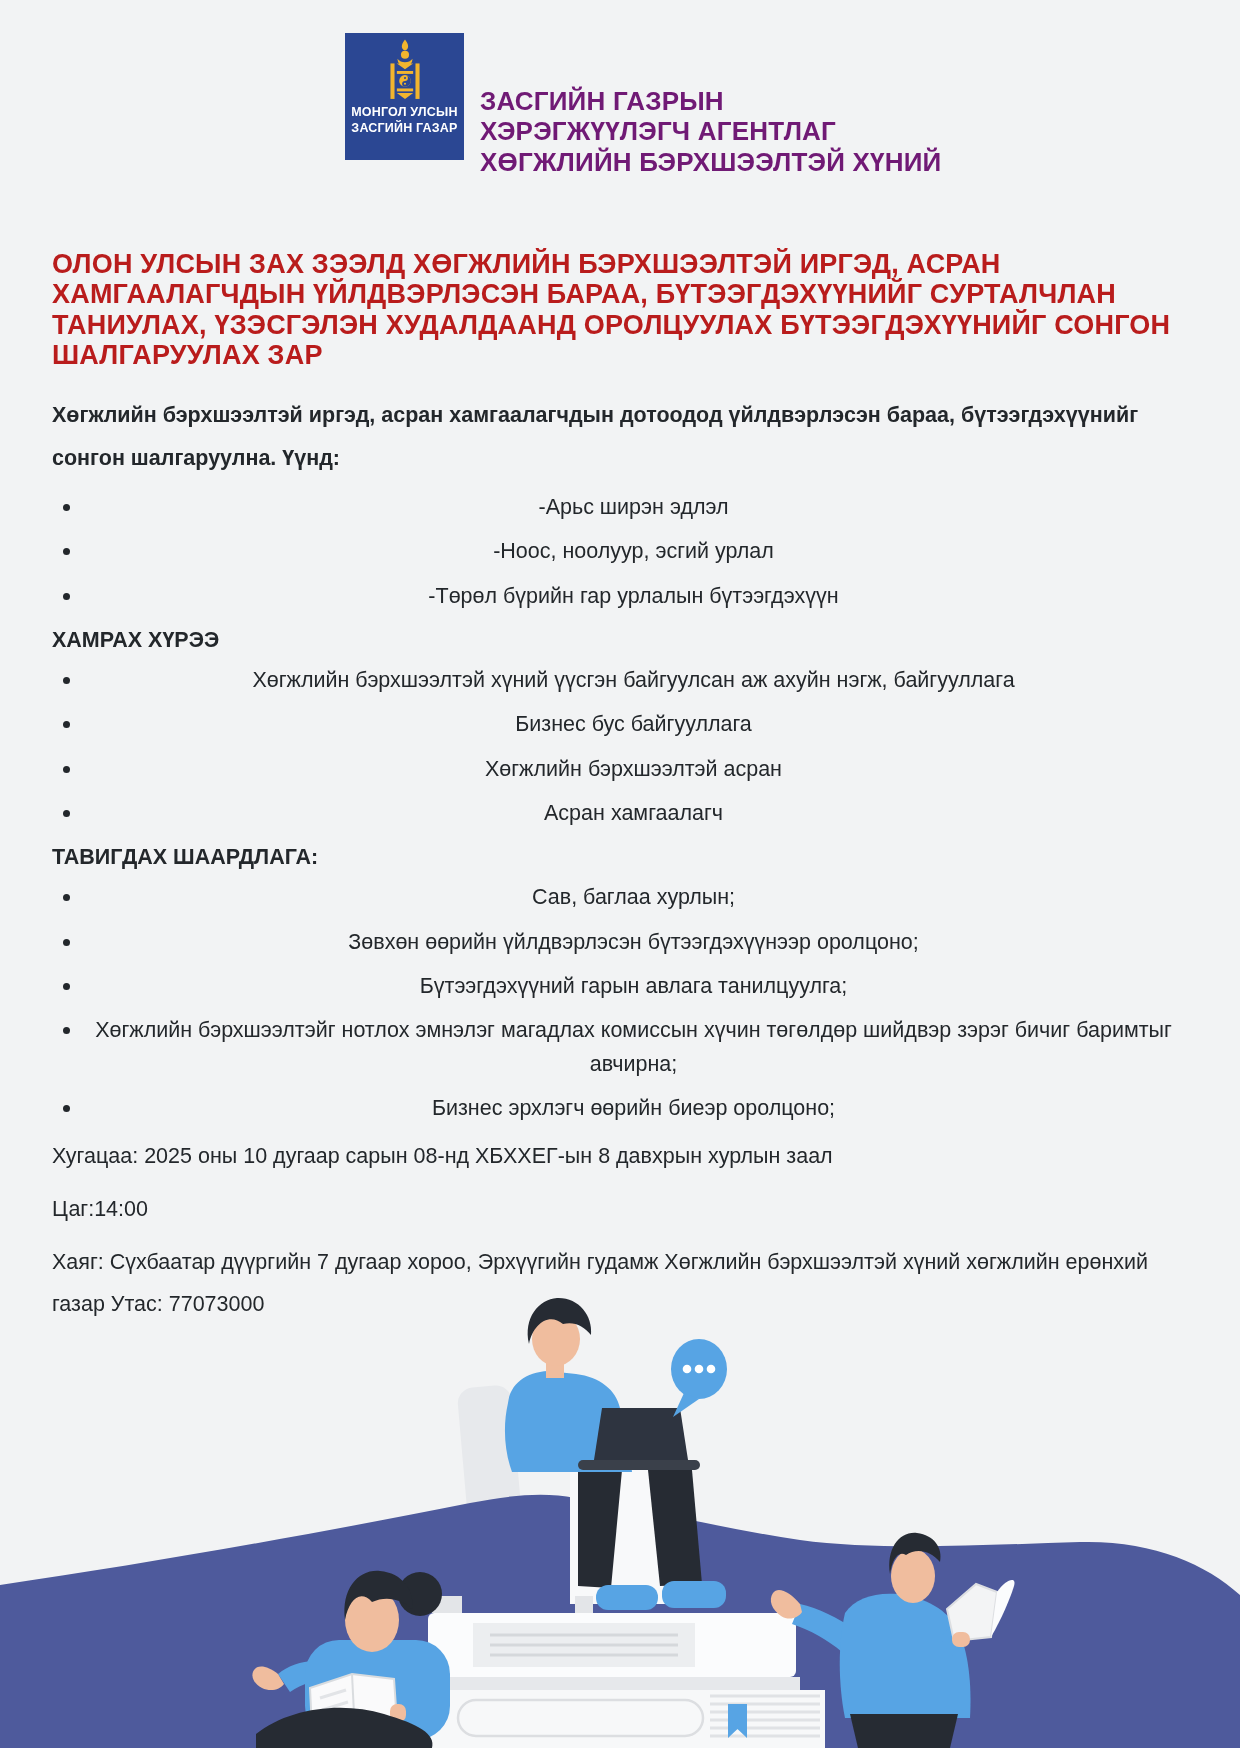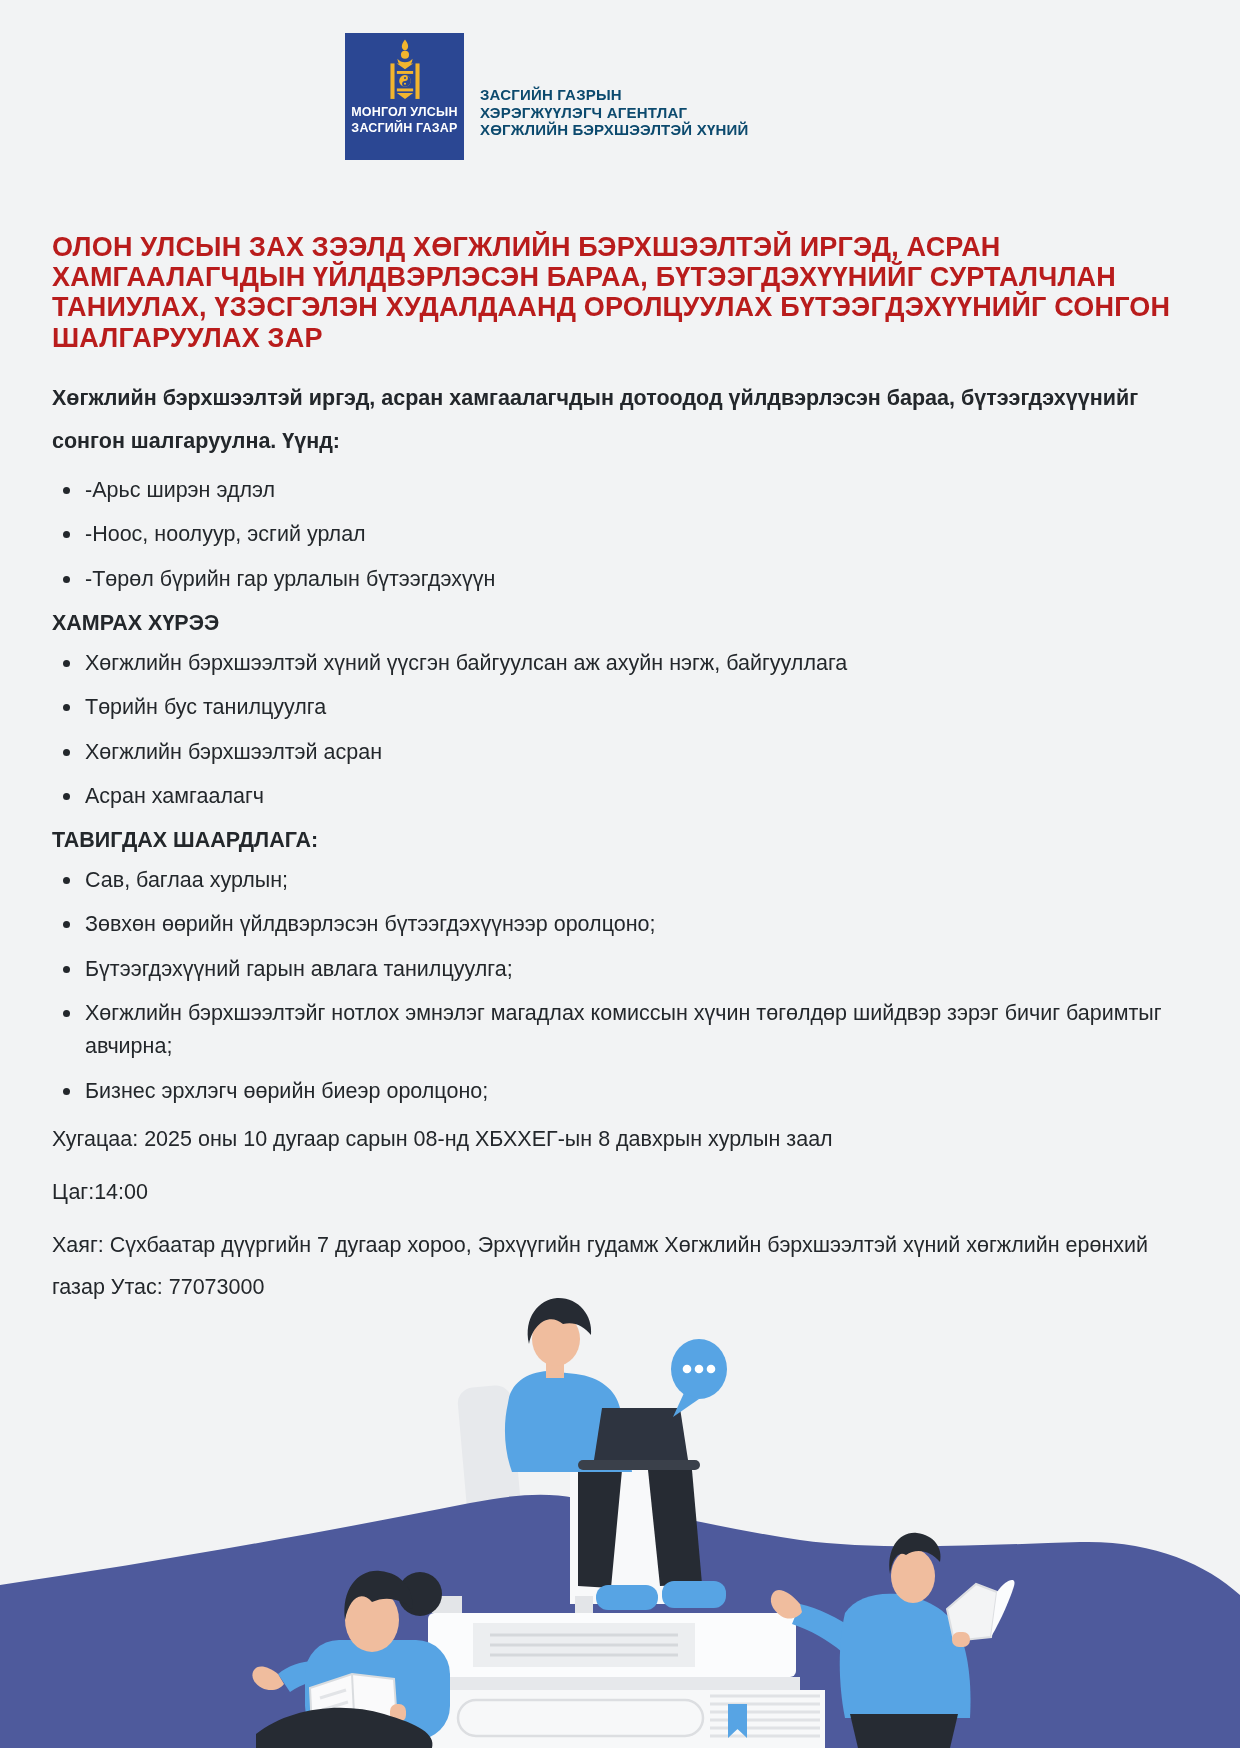"ЗАСГИЙН ГАЗРЫН" .agency-name { color: #0c4a6e -> #701a75; font-size: 15px -> 26px }
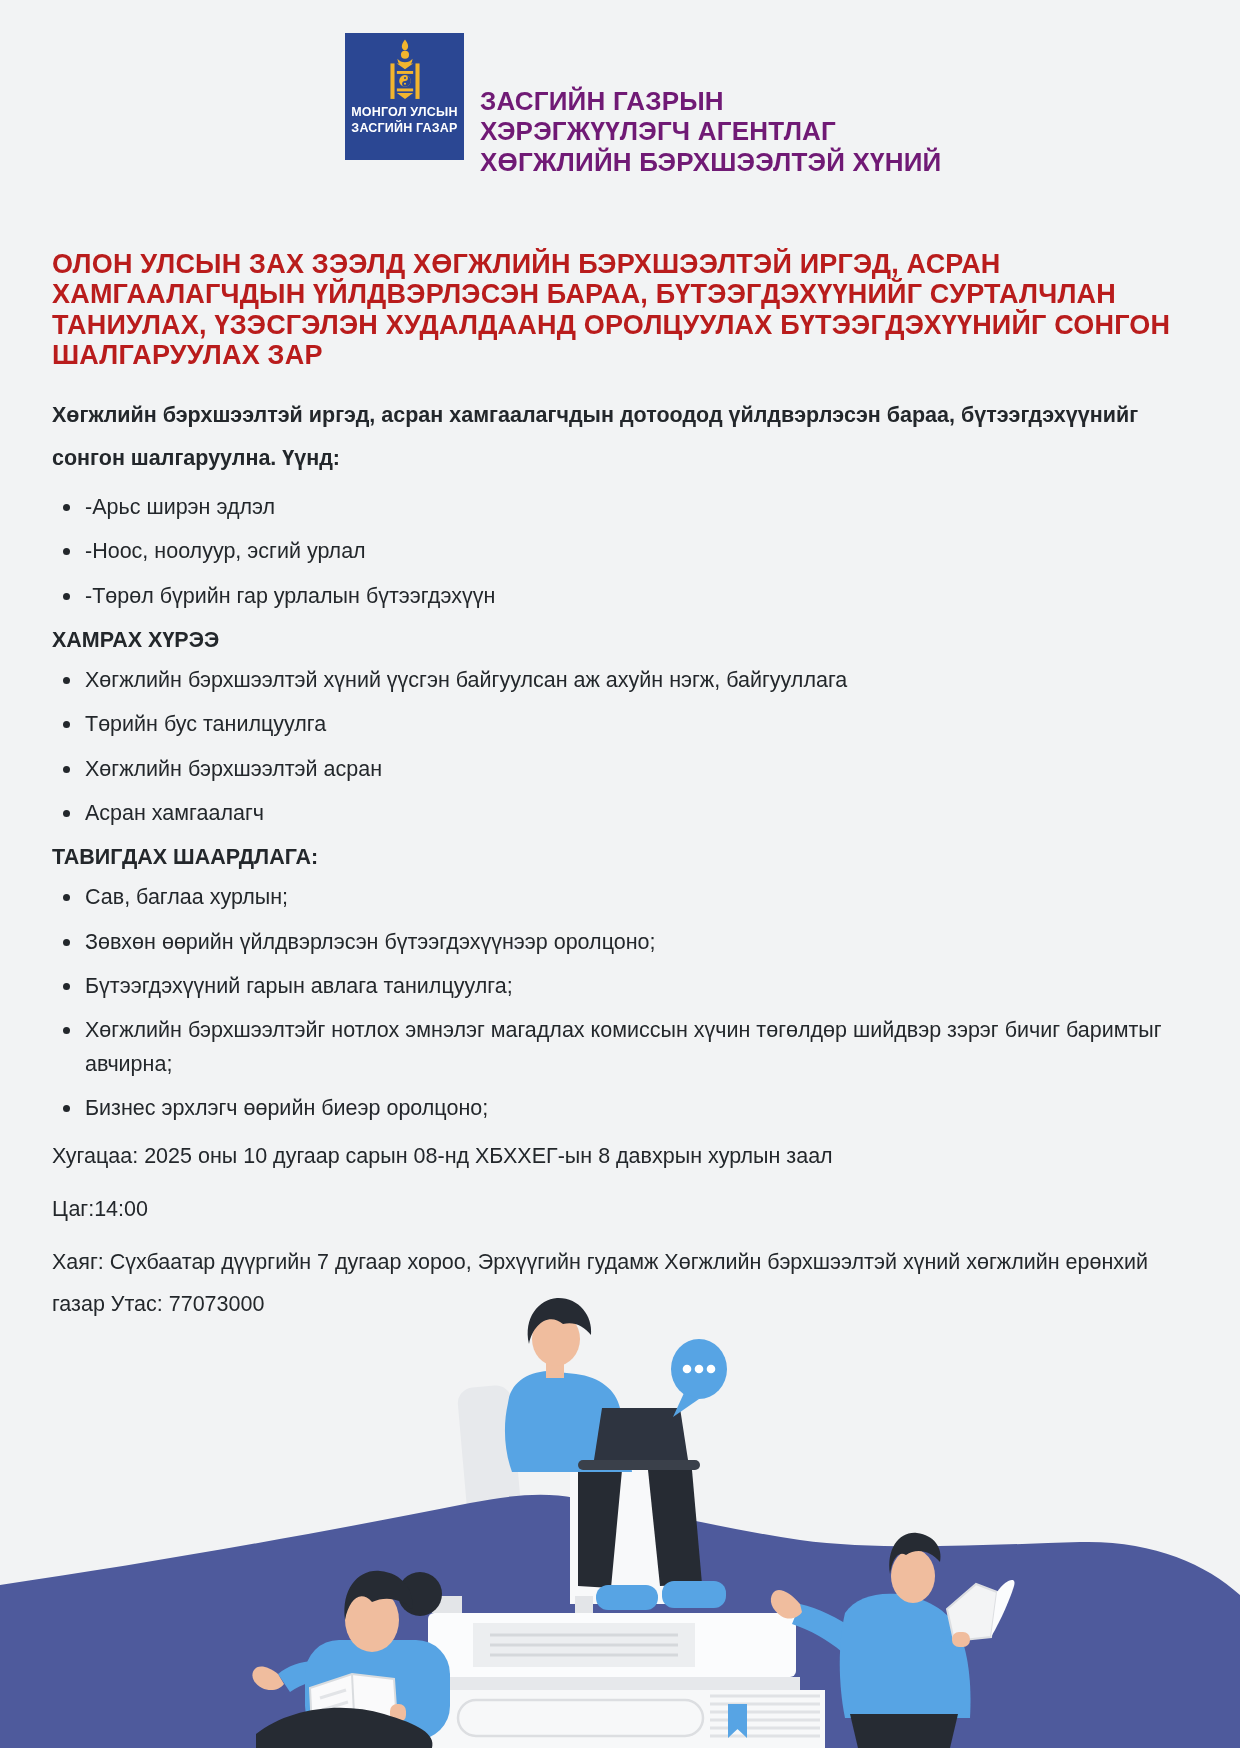"-Арьс ширэн эдлэл" ul.list { text-align: none -> center }
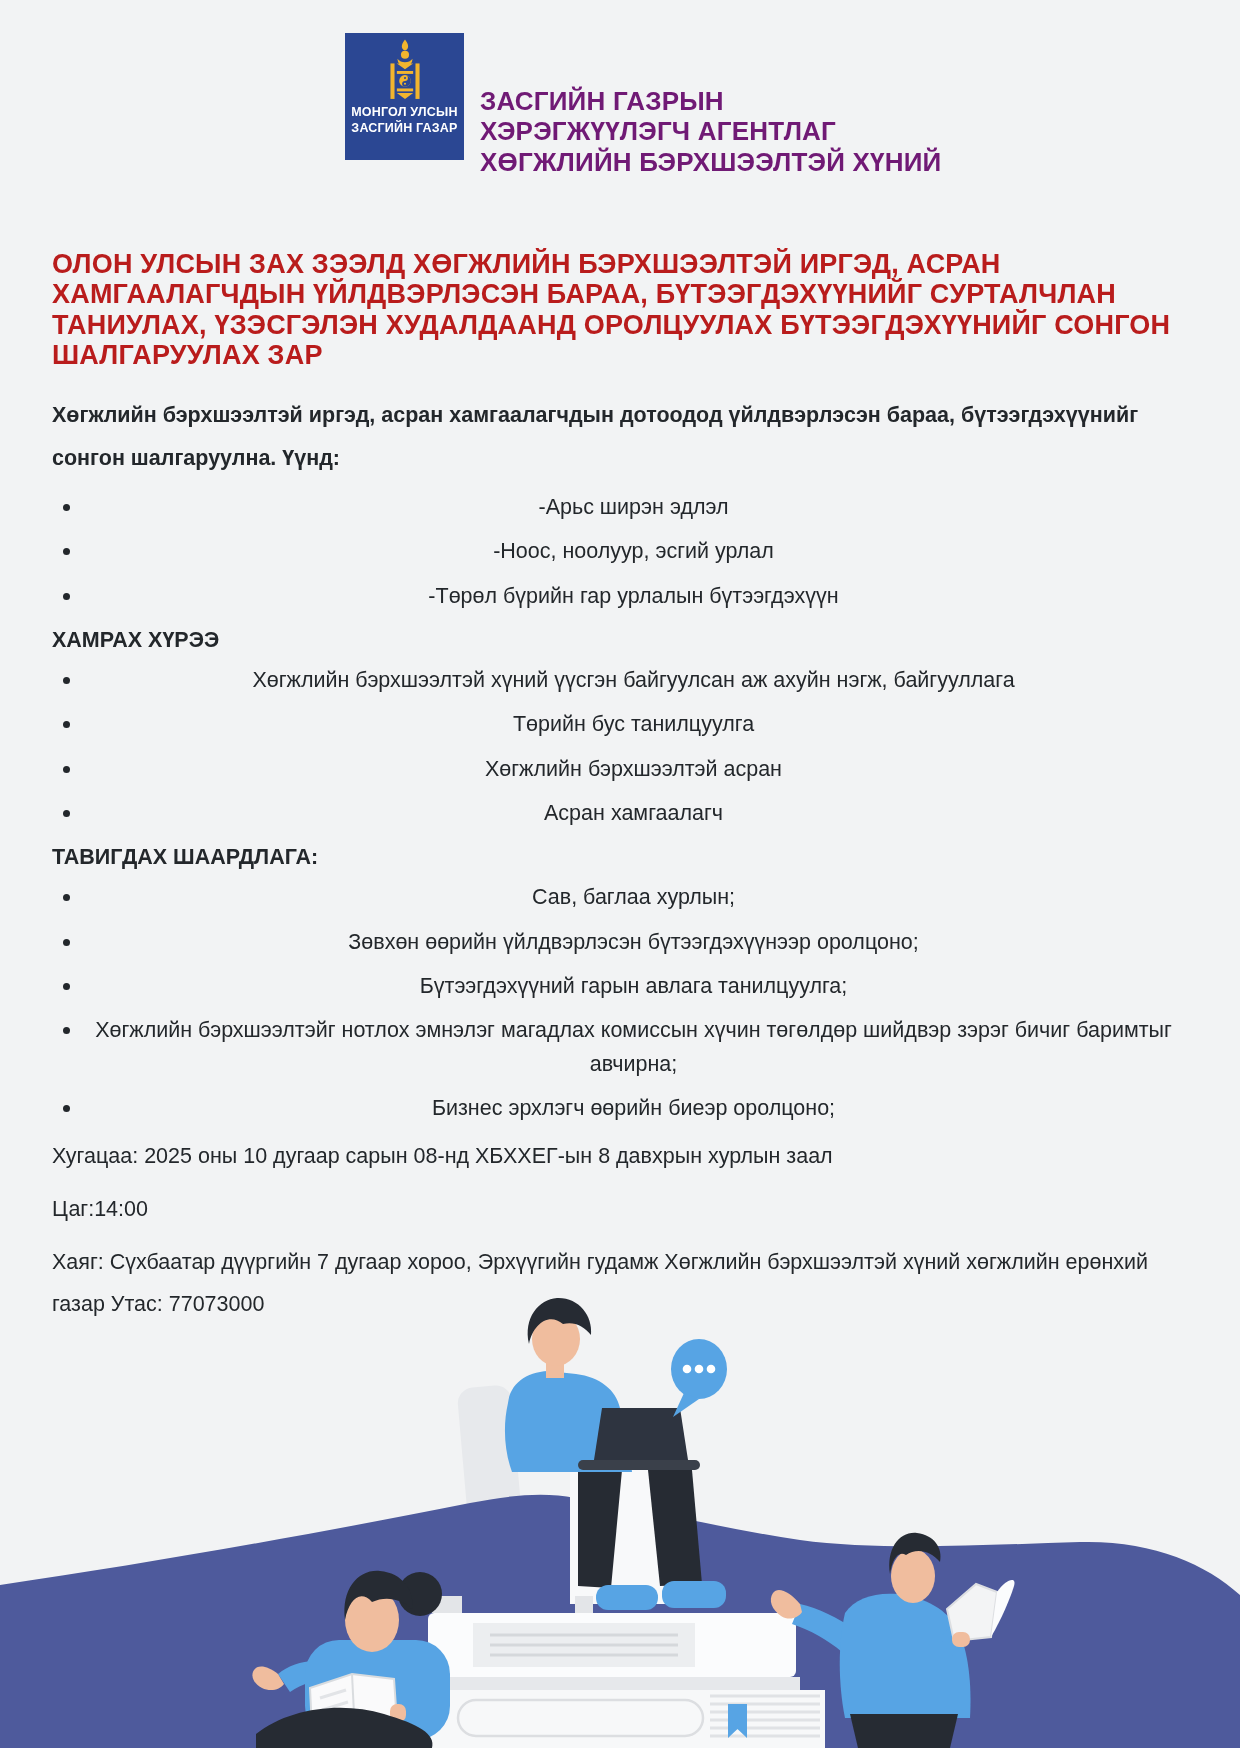"Төрийн бус танилцуулга" li { text: Төрийн бус танилцуулга -> Бизнес бус байгууллага }
